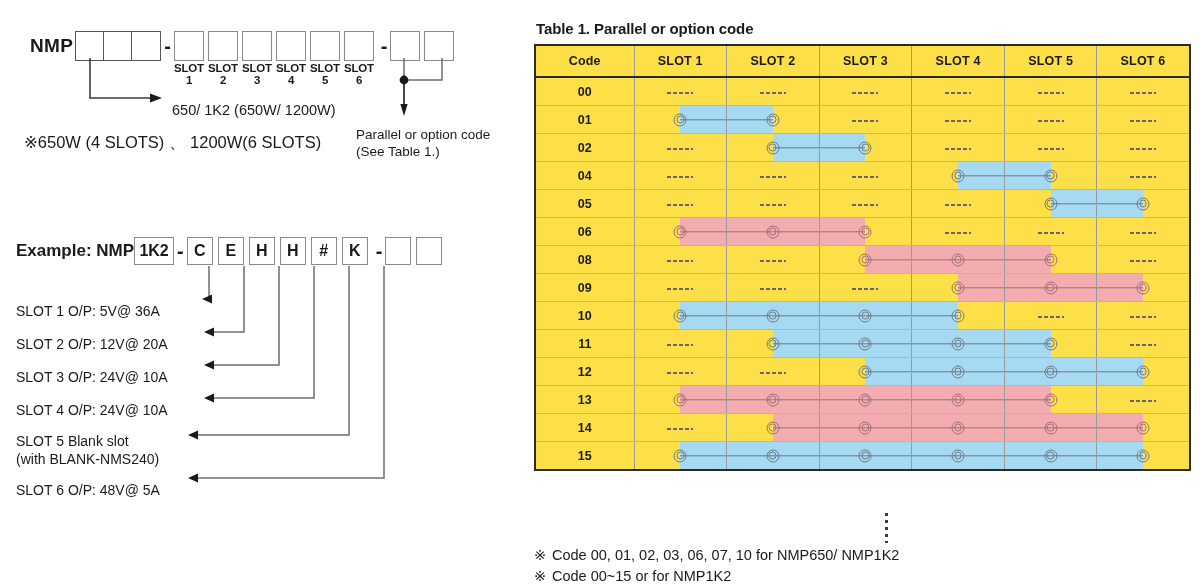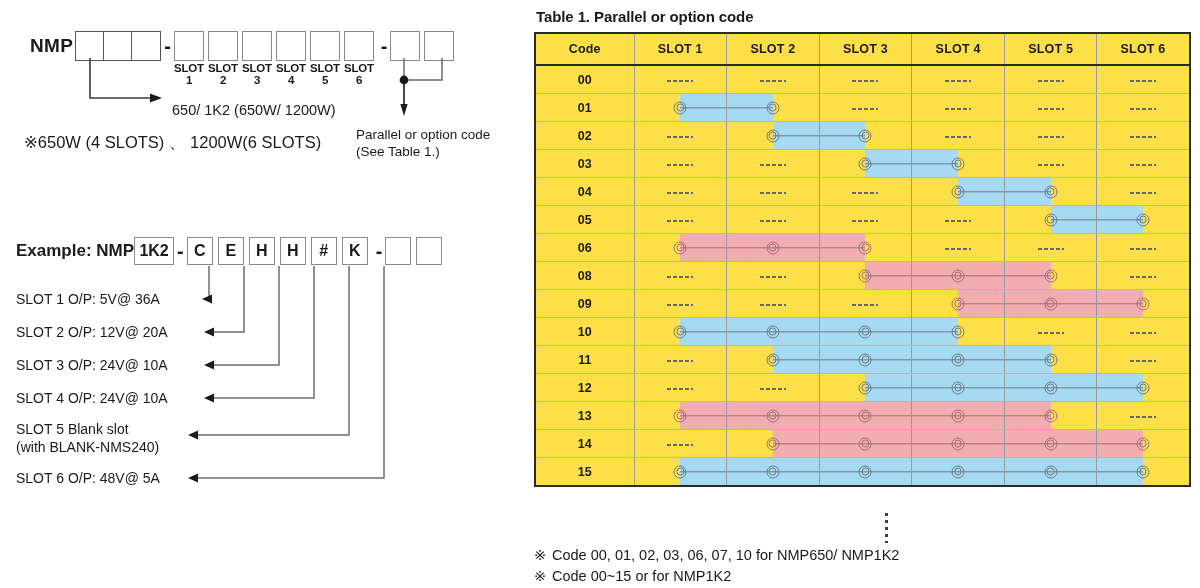"Table 1. Parallel or option" #table-panel { top: 8px -> 20px }
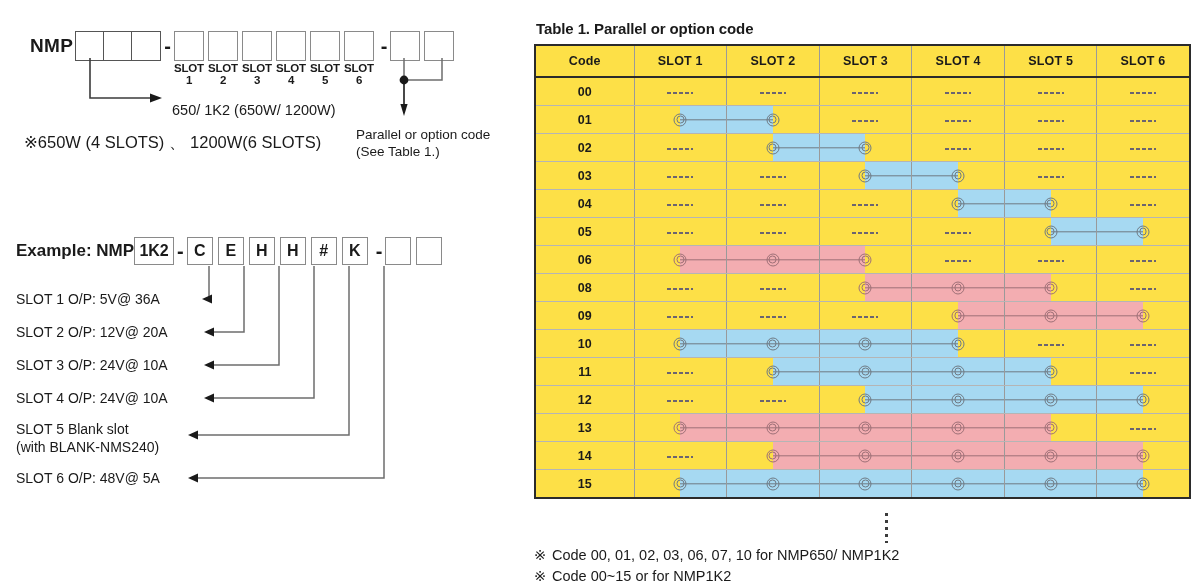"03" tr { html: <tr> <td>03</td> <td> <span><i></i></span> </td> <td> <span><i></i></span> </td> <td> <div></div> <div></div> <div></div> </td> <td> <div></div> <div></div> <div></div> </td> <td> <span><i></i></span> </td> <td> <span><i></i></span> </td> </tr> -> none }
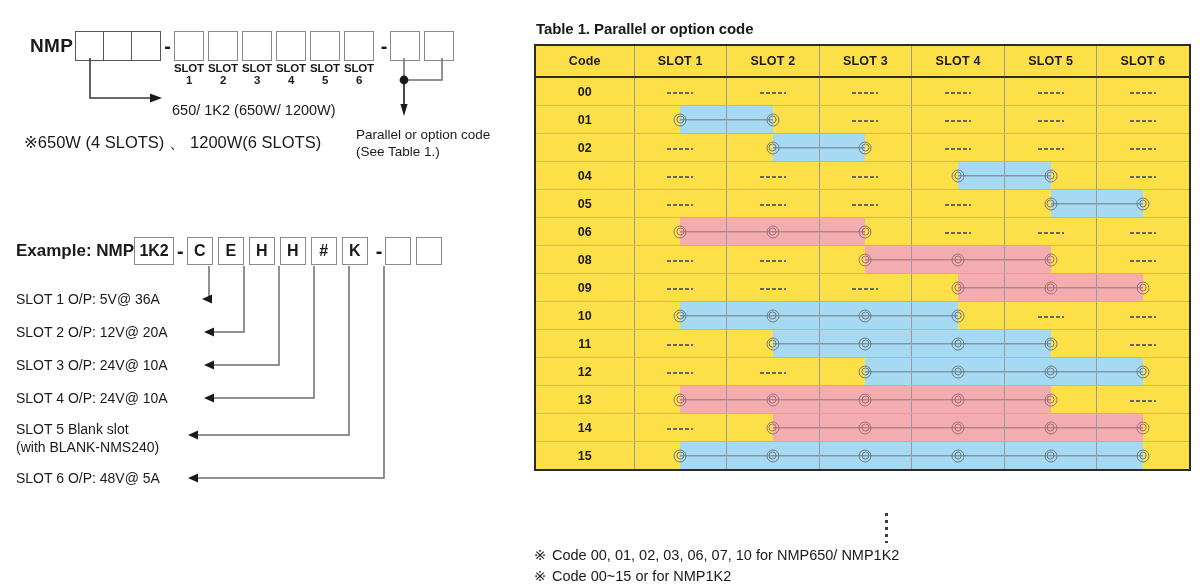"SLOT 1 O/P: 5V@ 36A" .slot-desc { margin-top: none -> 12px }
